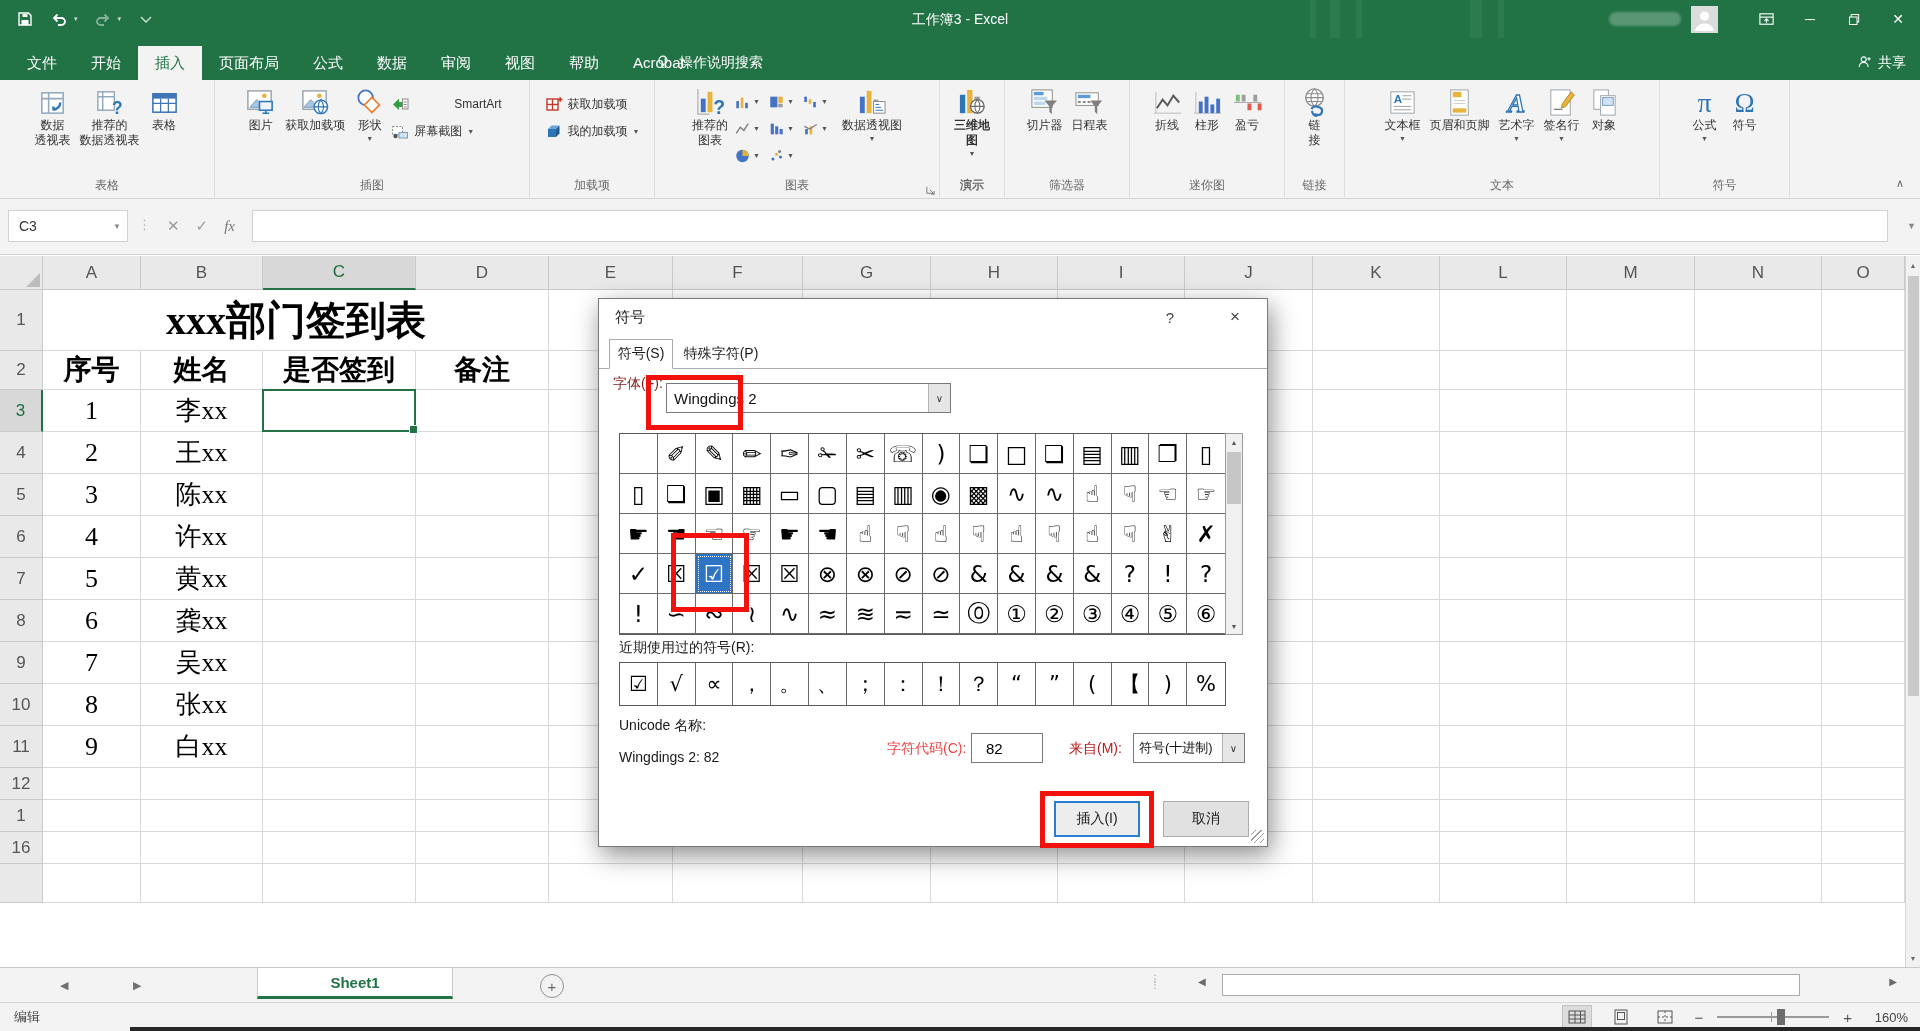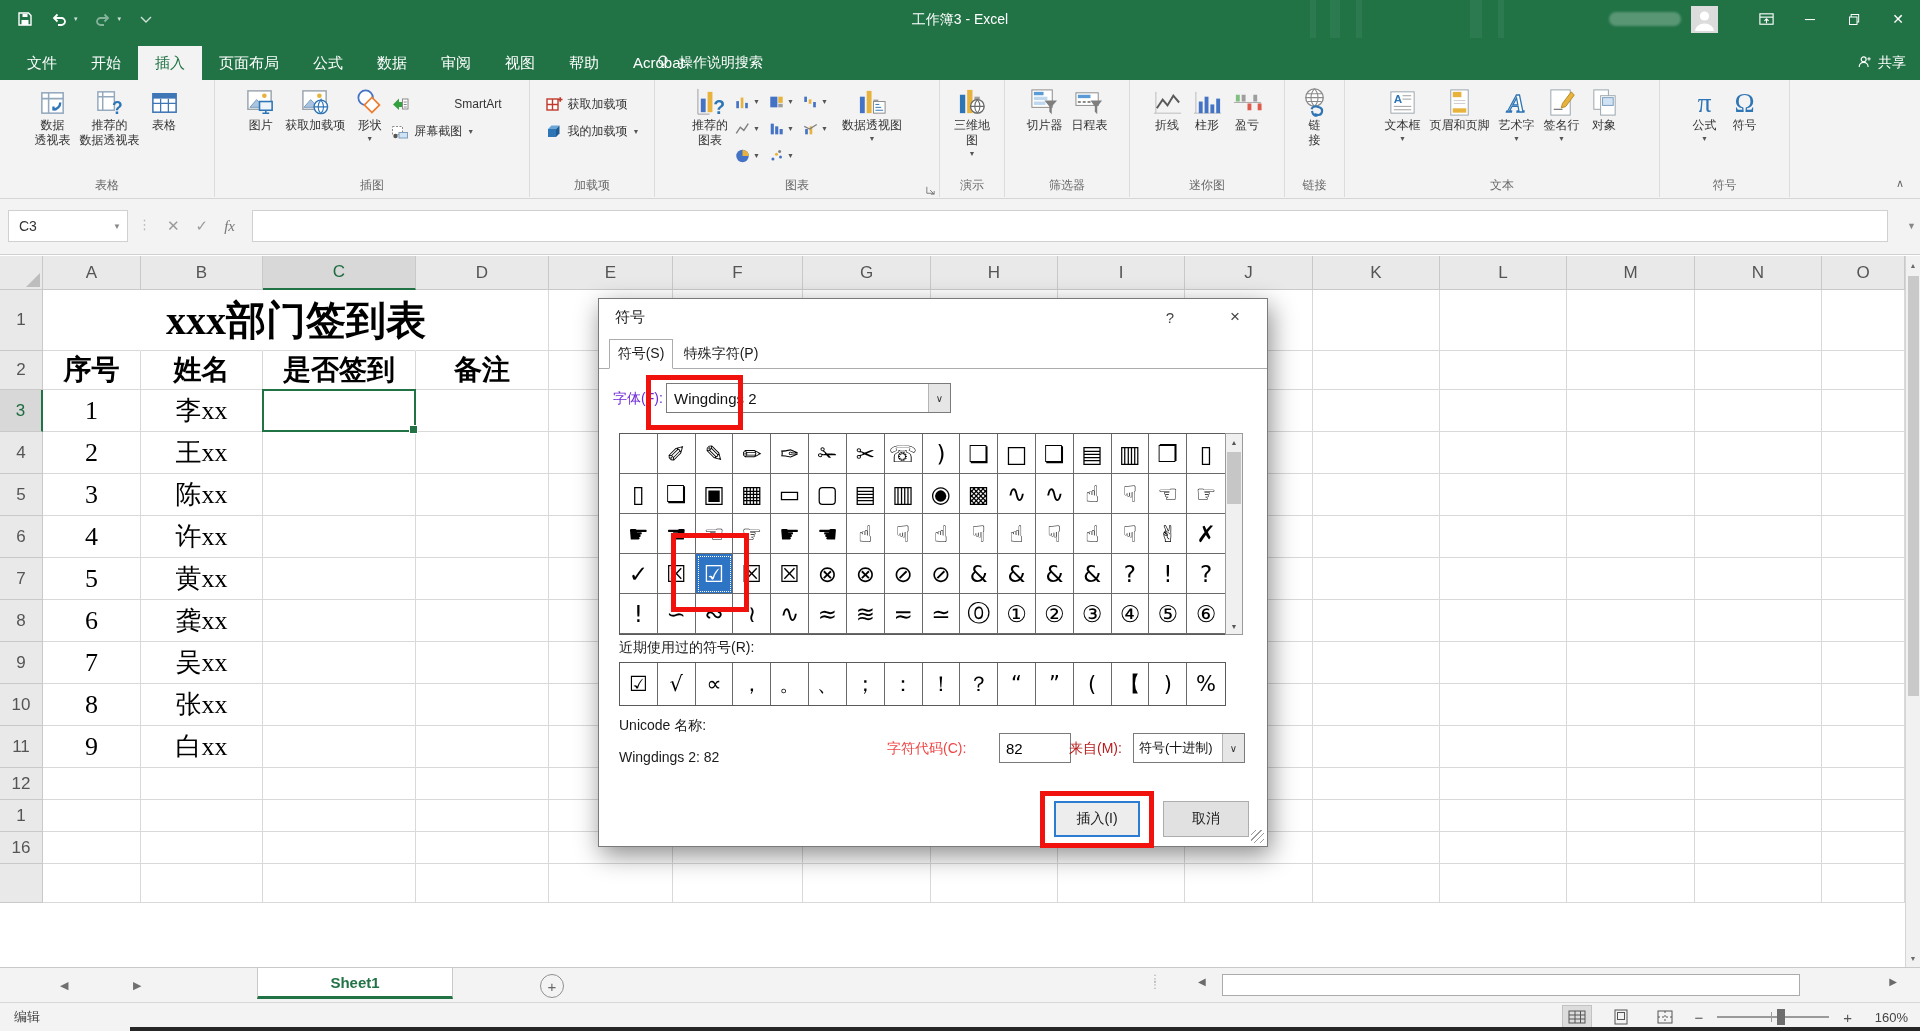"三维地" div.rgroup { font-weight: none -> bold }
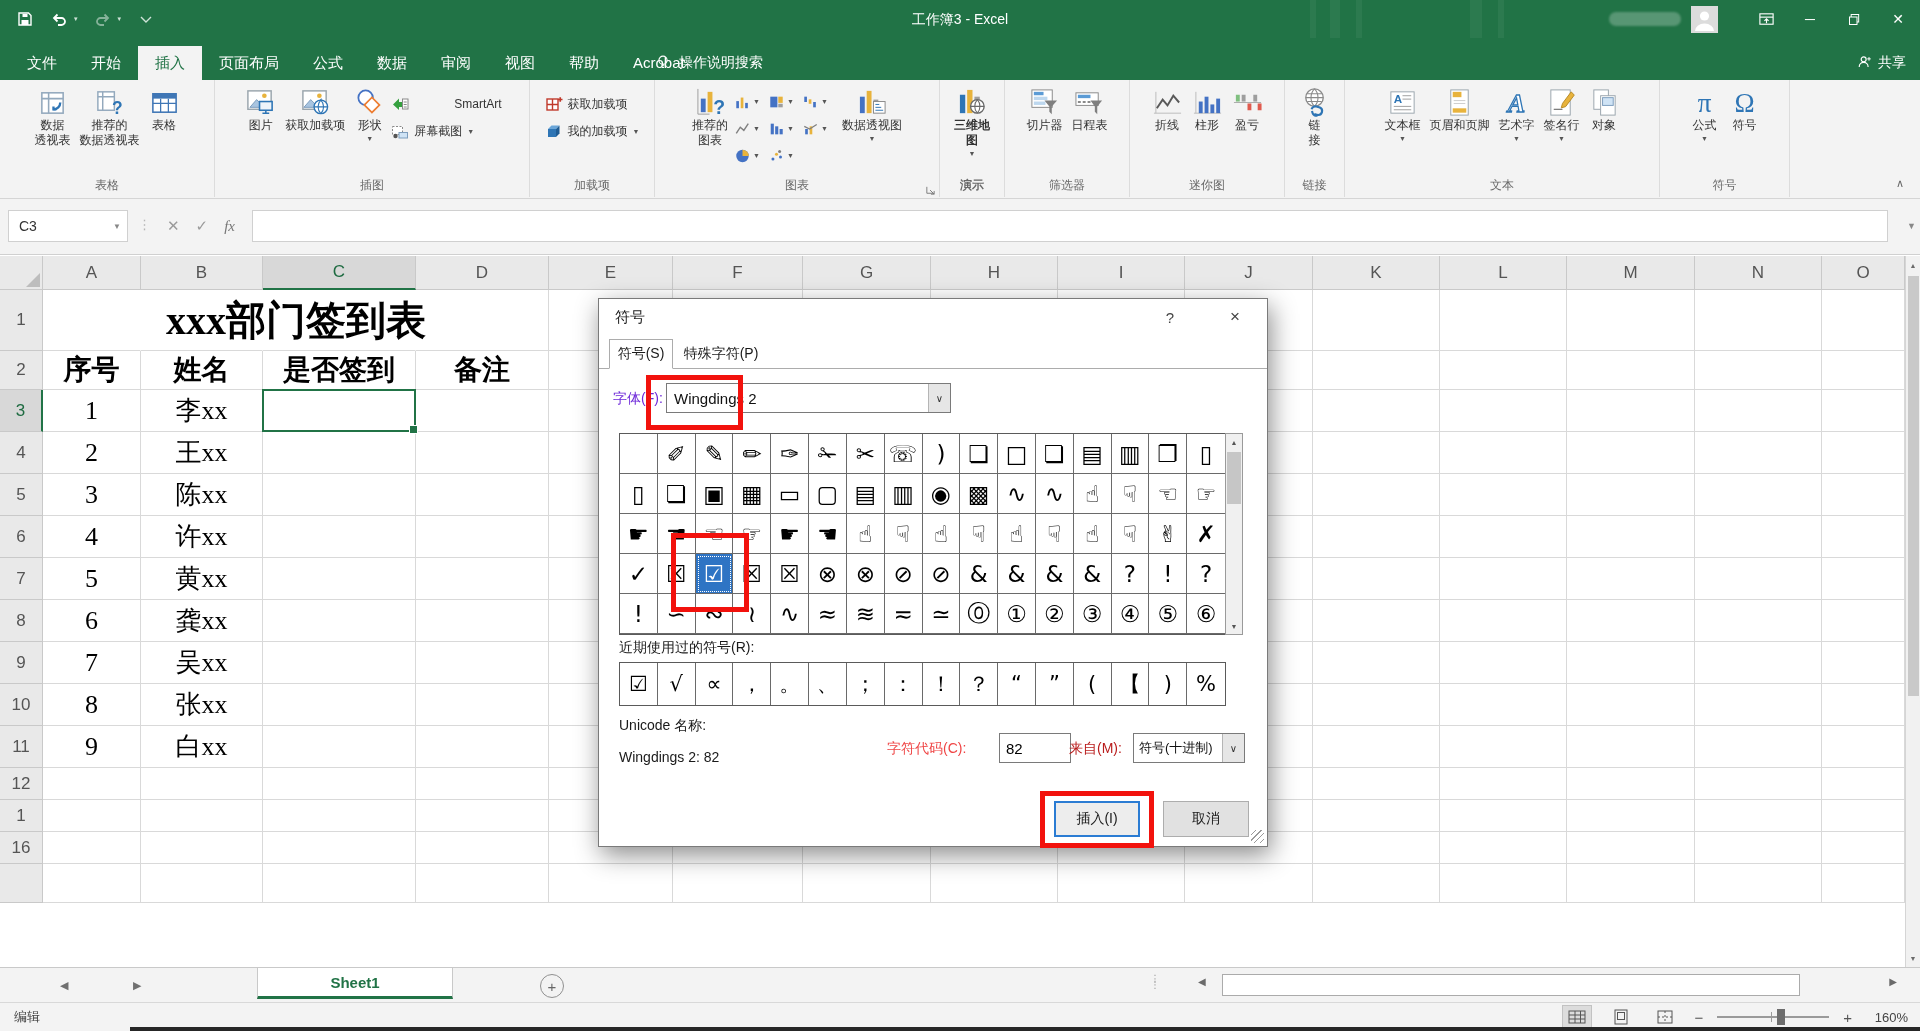"字体(F):" #font-label { color: #6d28d9 -> #7f1d1d; top: 91px -> 76px }
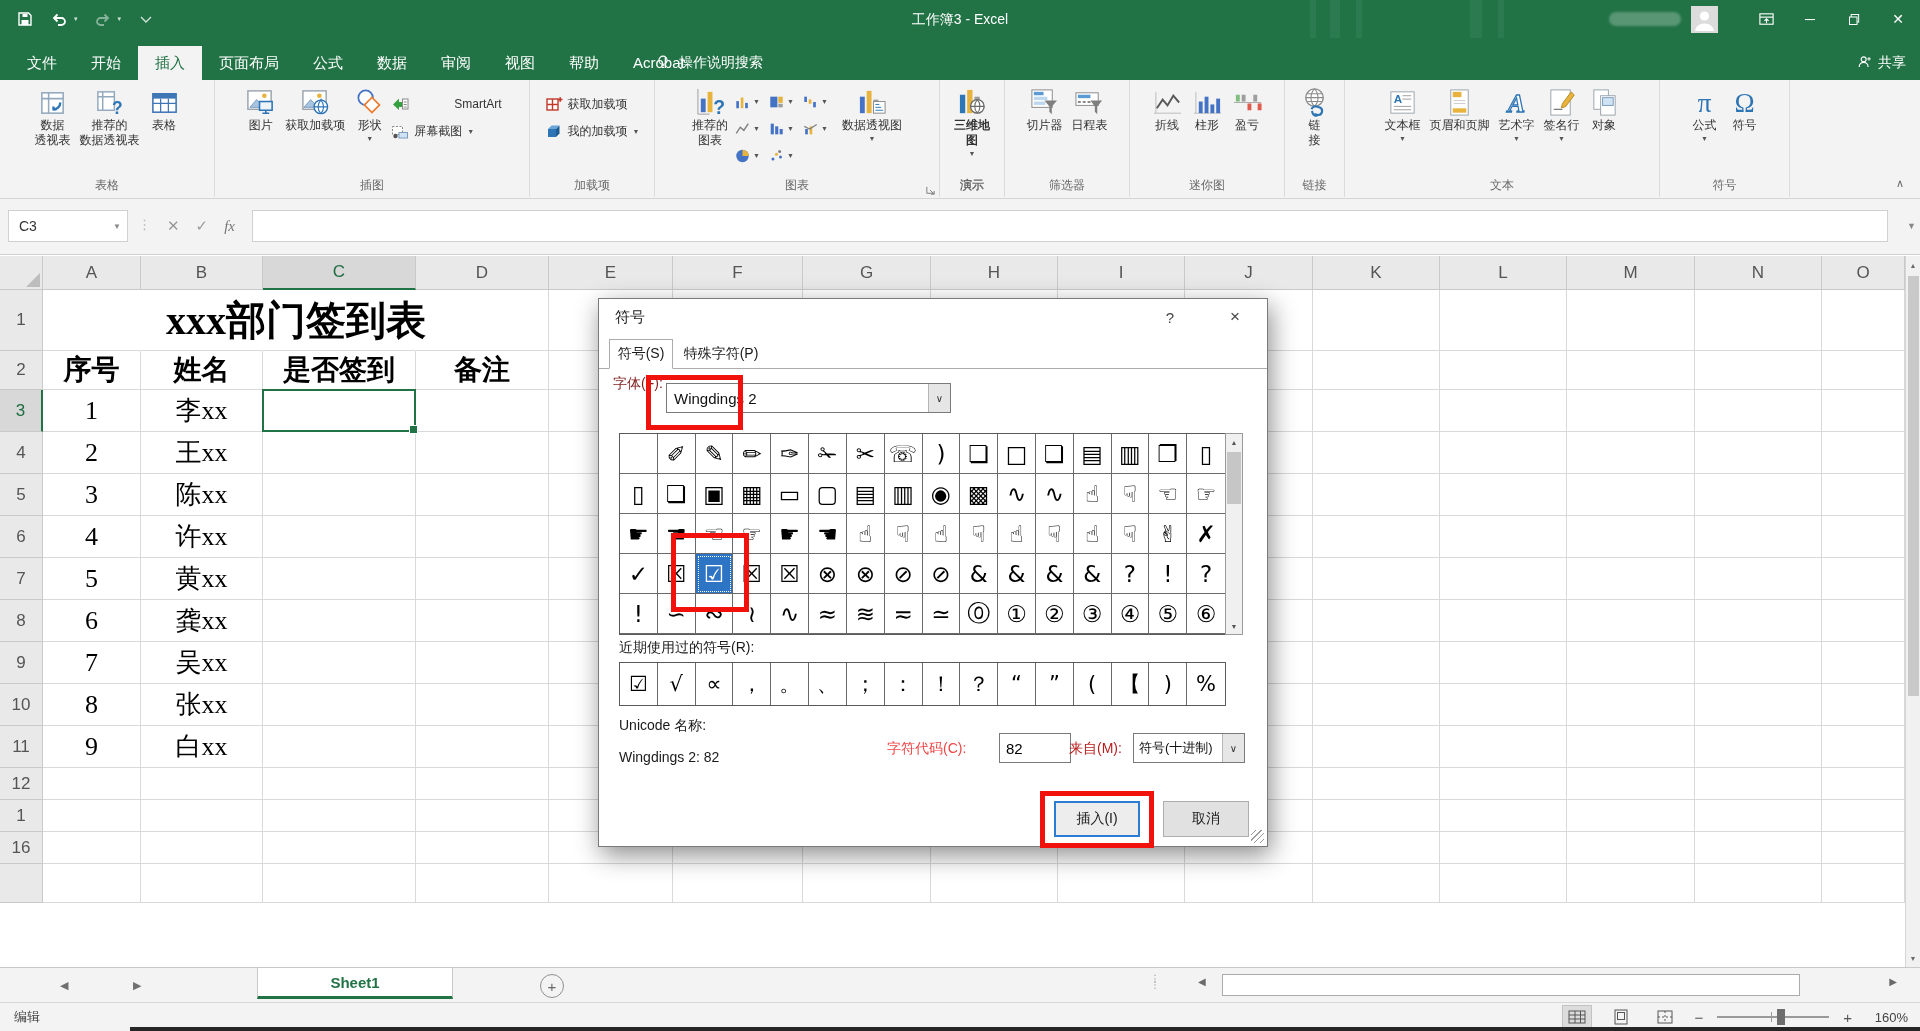"82" #cc-input { left: 400px -> 372px; padding: 2px 6px -> 2px 14px }
